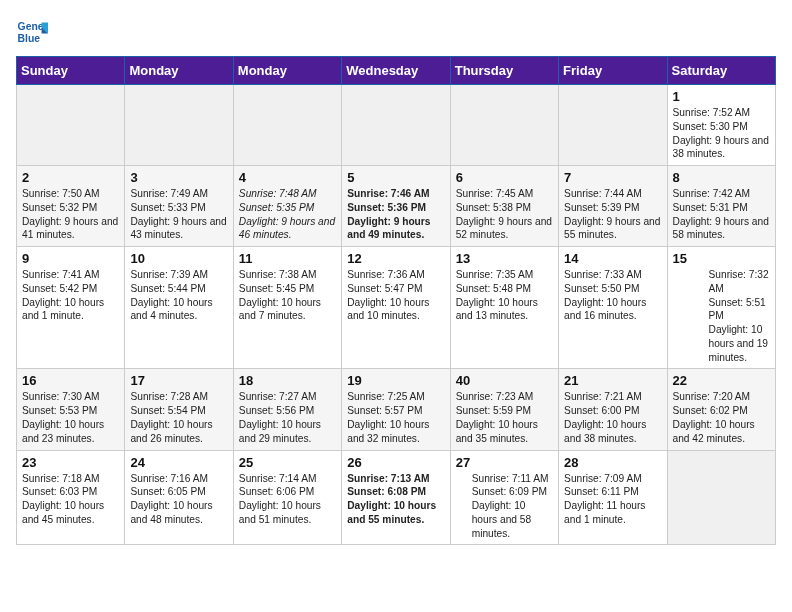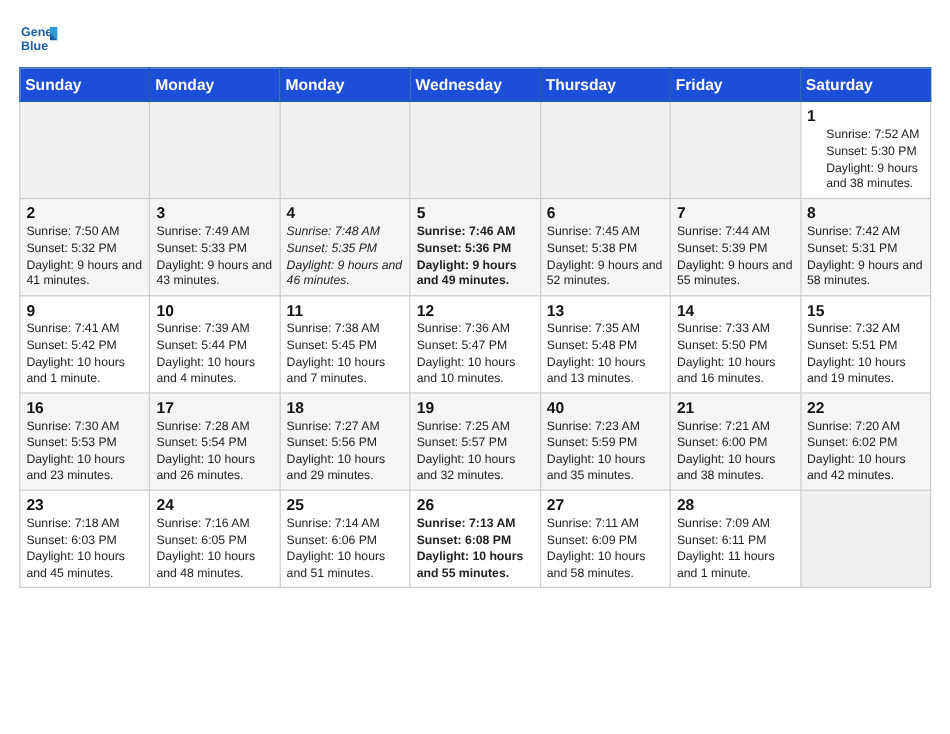"Sunday" .calendar thead th { background: #1d4ed8 -> #4c1d95 }
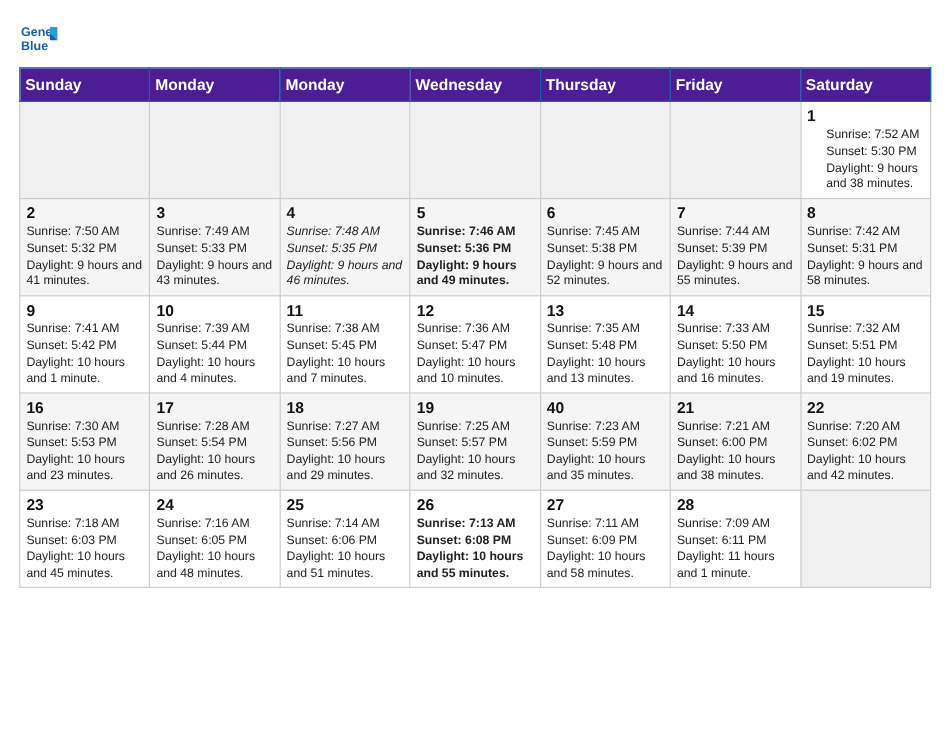"Sunrise: 7:52 AM" div.day-detail { margin-left: 16px -> none }
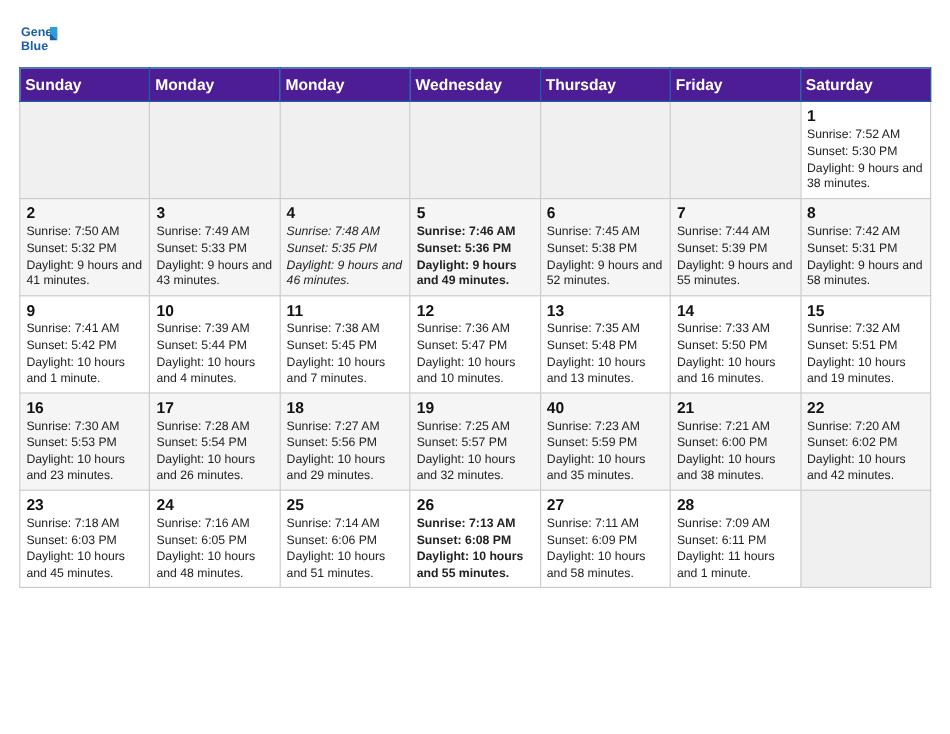"Sunrise: 7:32 AM" div.day-detail { margin-left: none -> 36px }
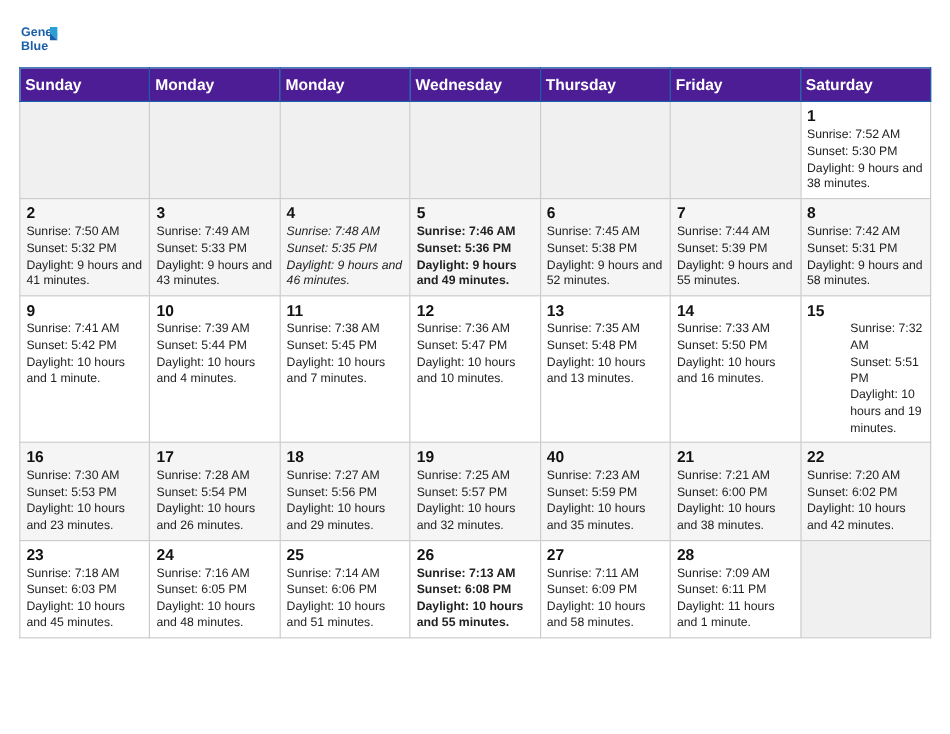"Sunrise: 7:11 AM" div.day-detail { margin-left: none -> 16px }
